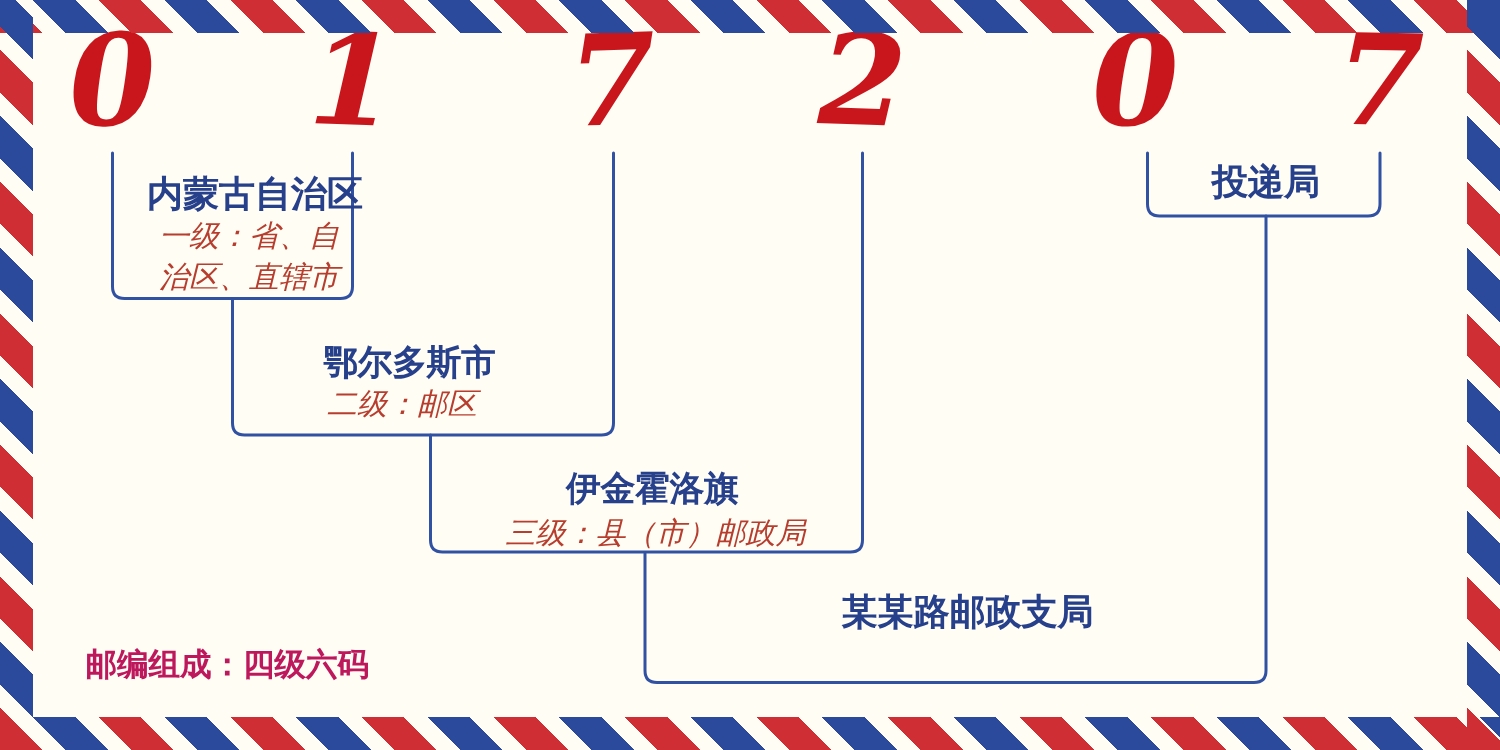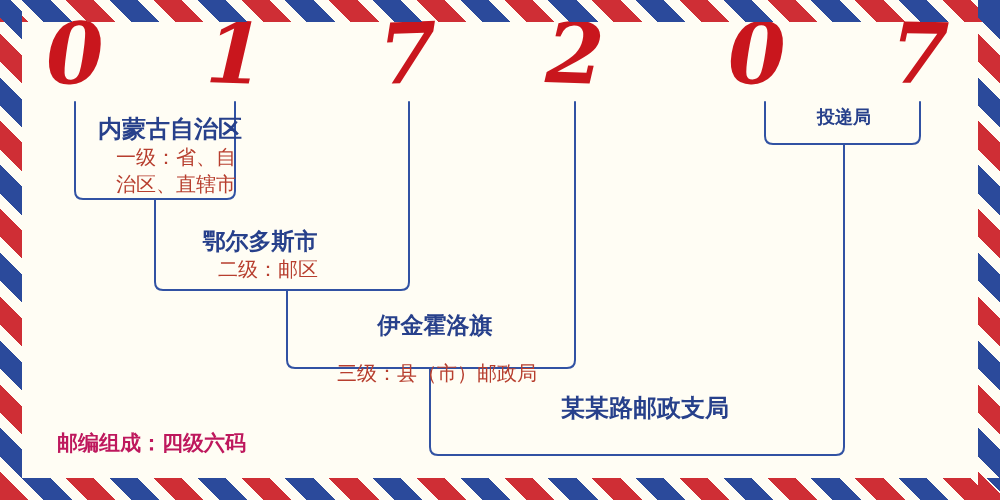"投递局" .lbl-delivery { font-size: 18px -> 24px }
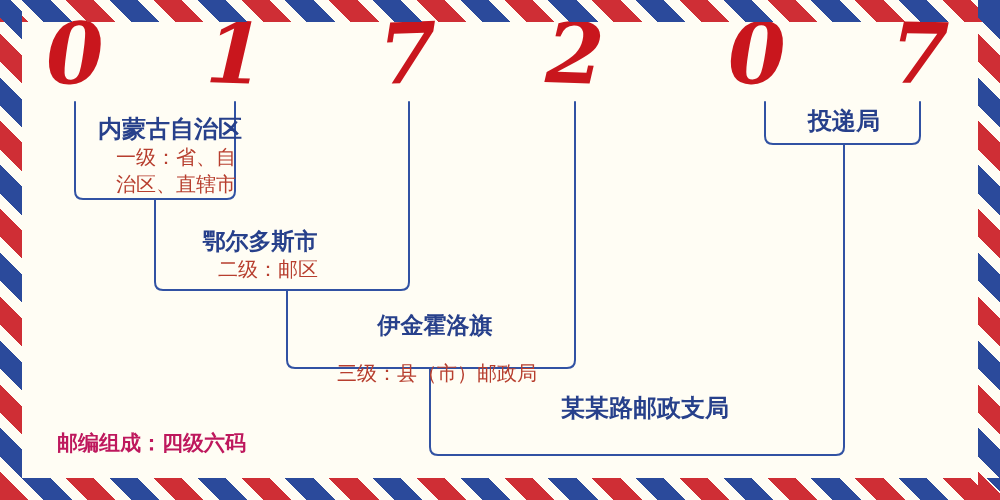"一级：省、自治区、直辖市" .desc { font-style: none -> italic; text-align: right -> left }
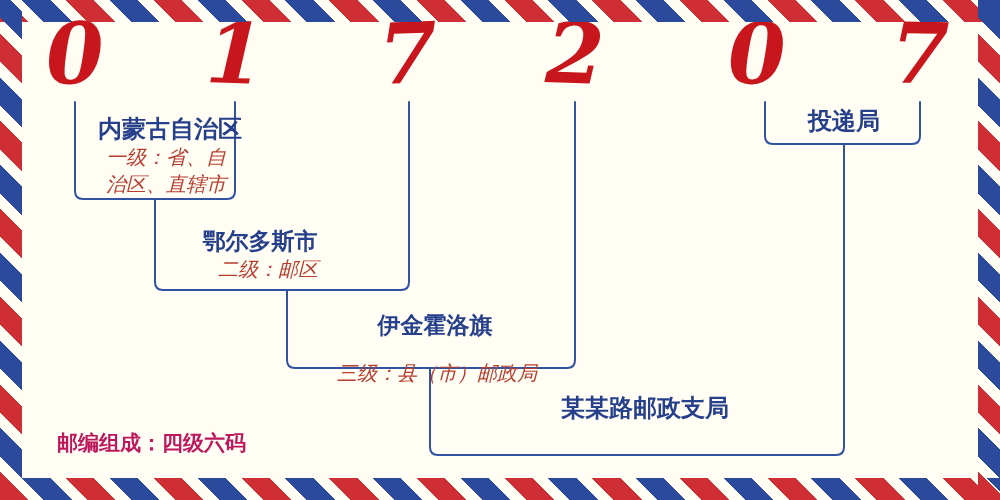"鄂尔多斯市" .lbl2-place { left: 260px -> 273px }
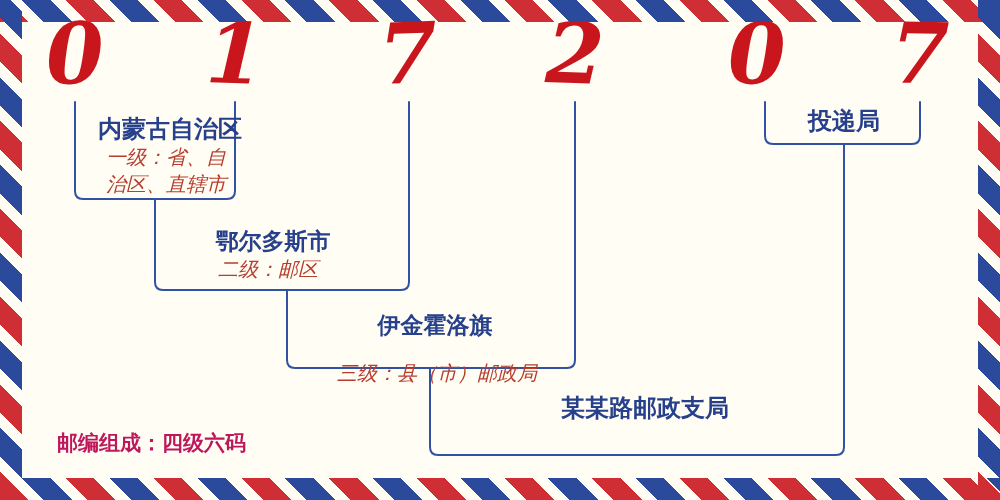"三级：县（市）邮政局" .lbl3-desc { top: 360px -> 342px }
